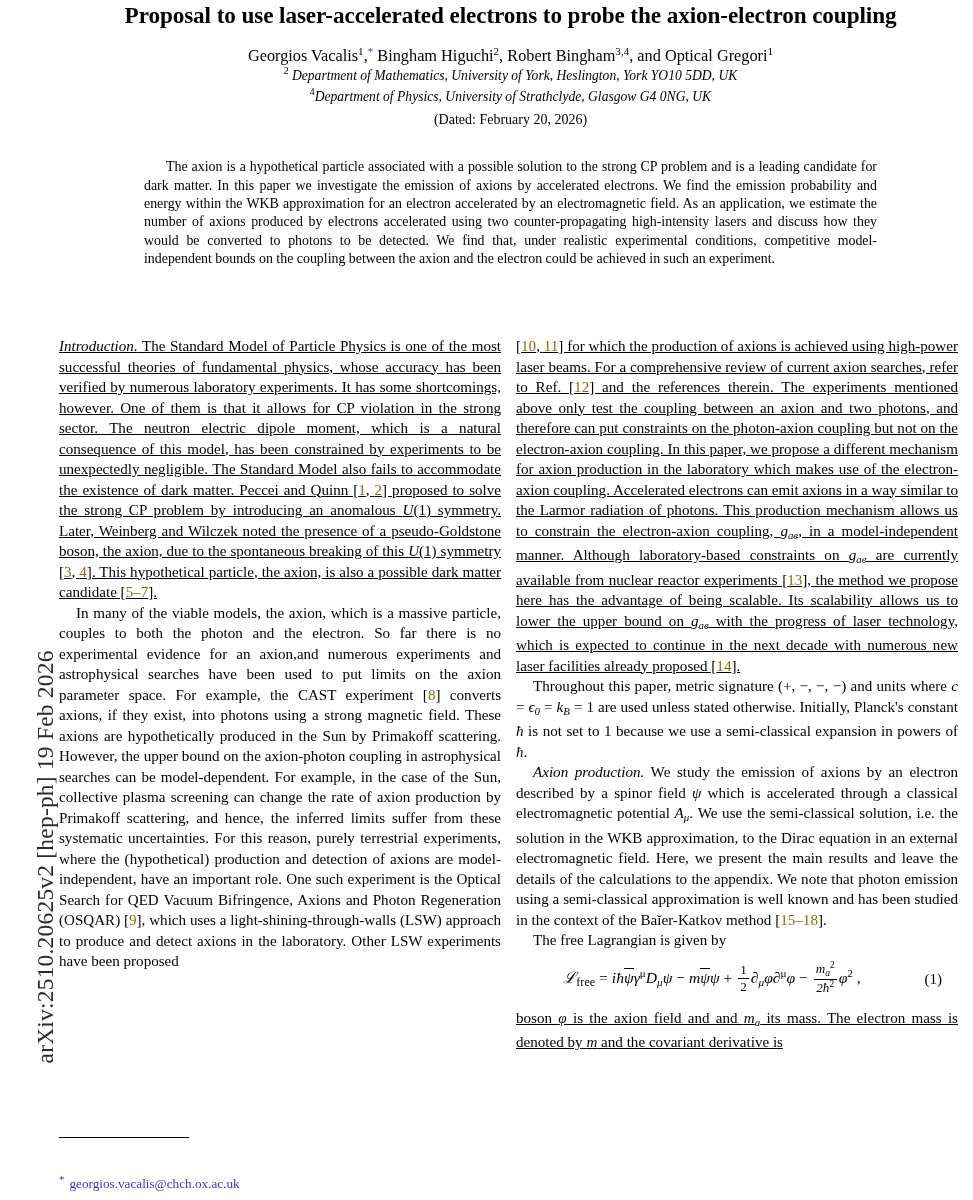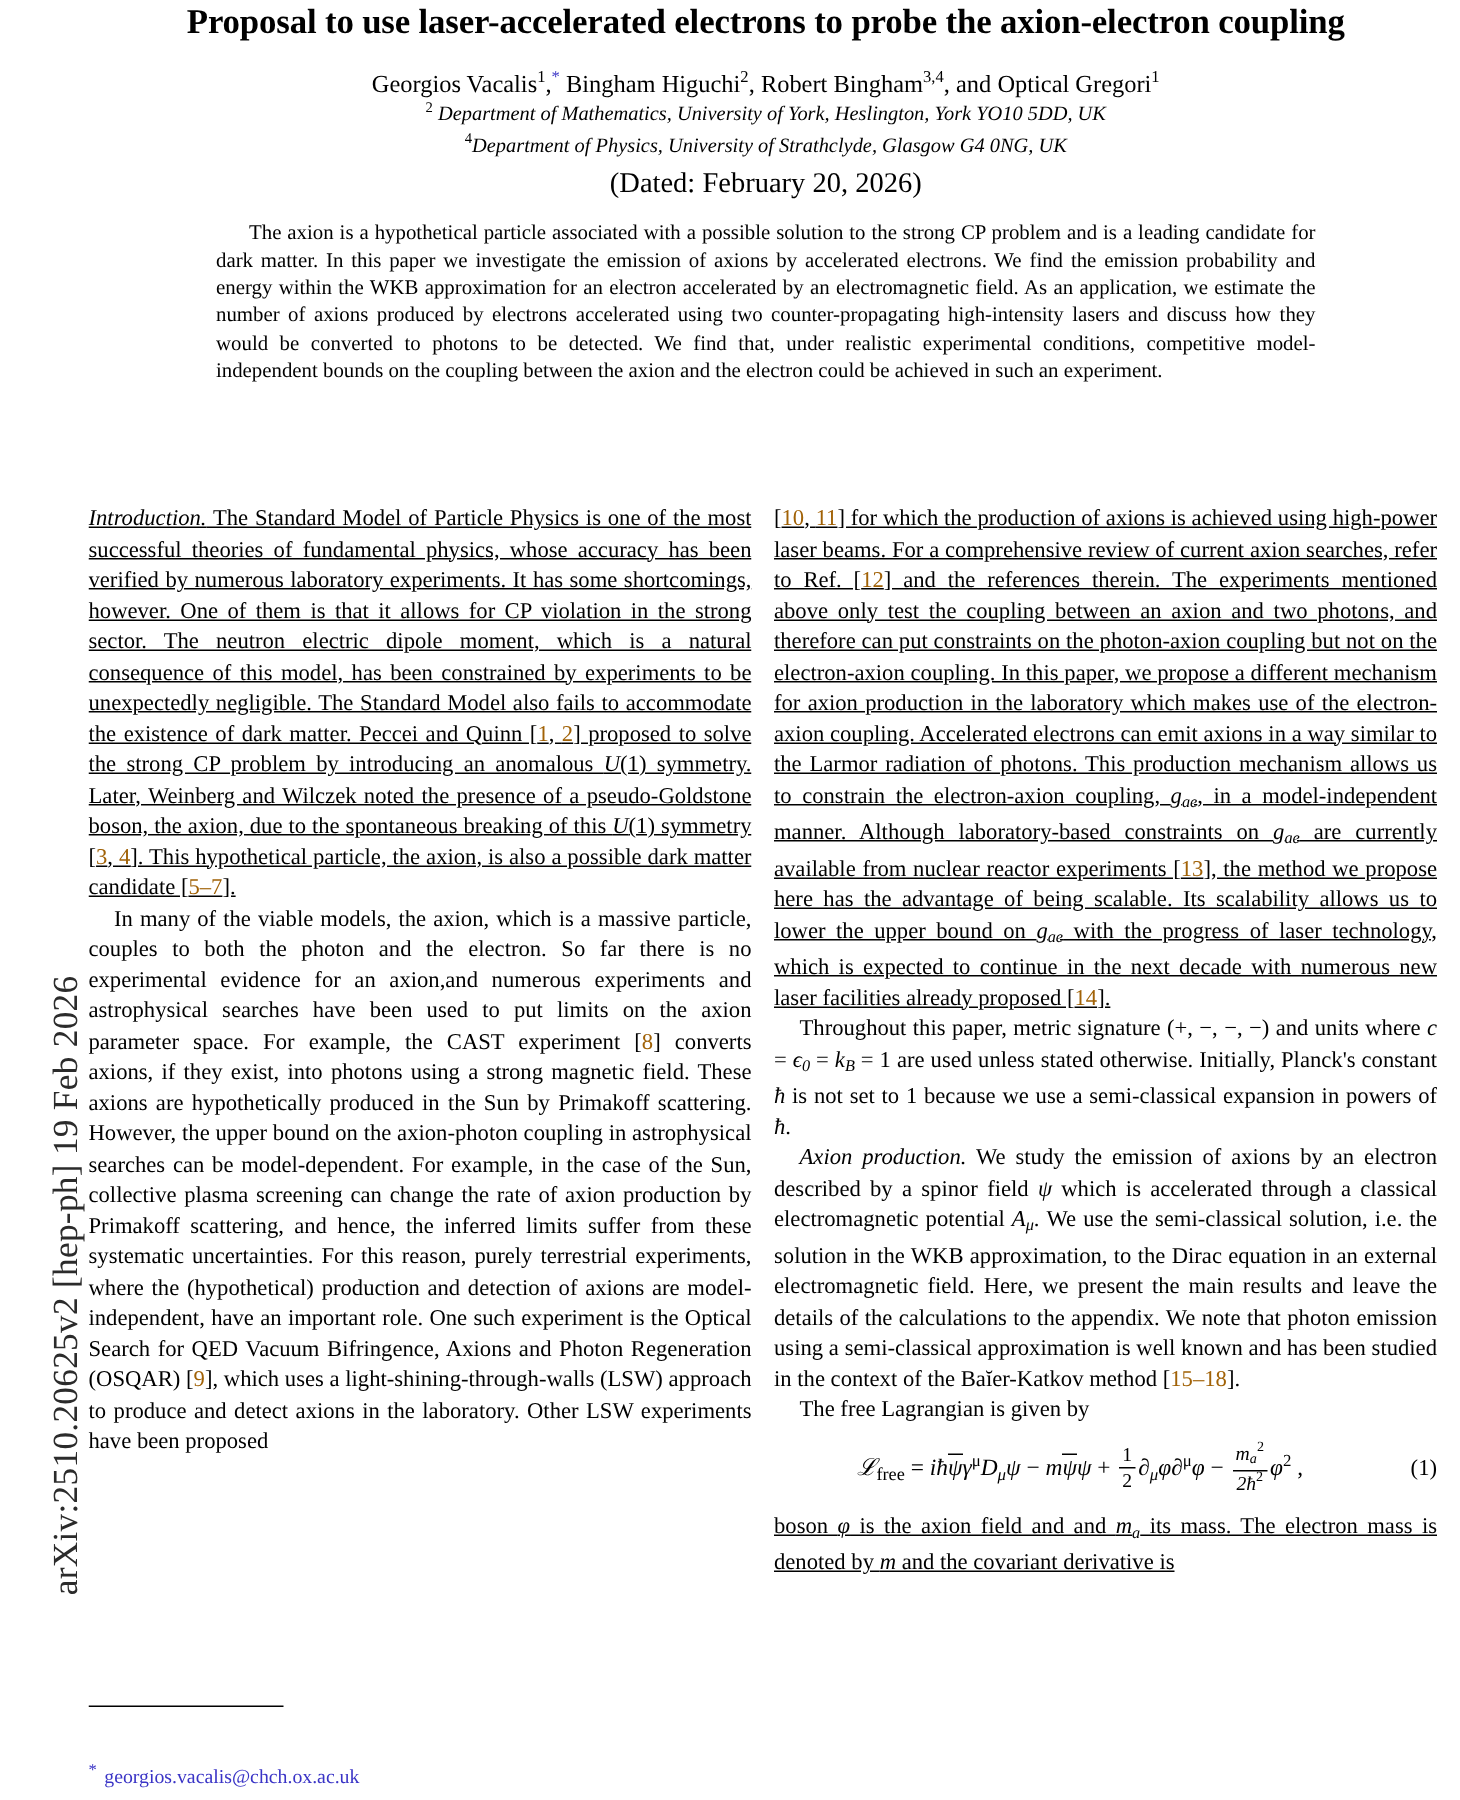"(Dated: February 20, 2026)" #dated { font-size: 19px -> 14px }
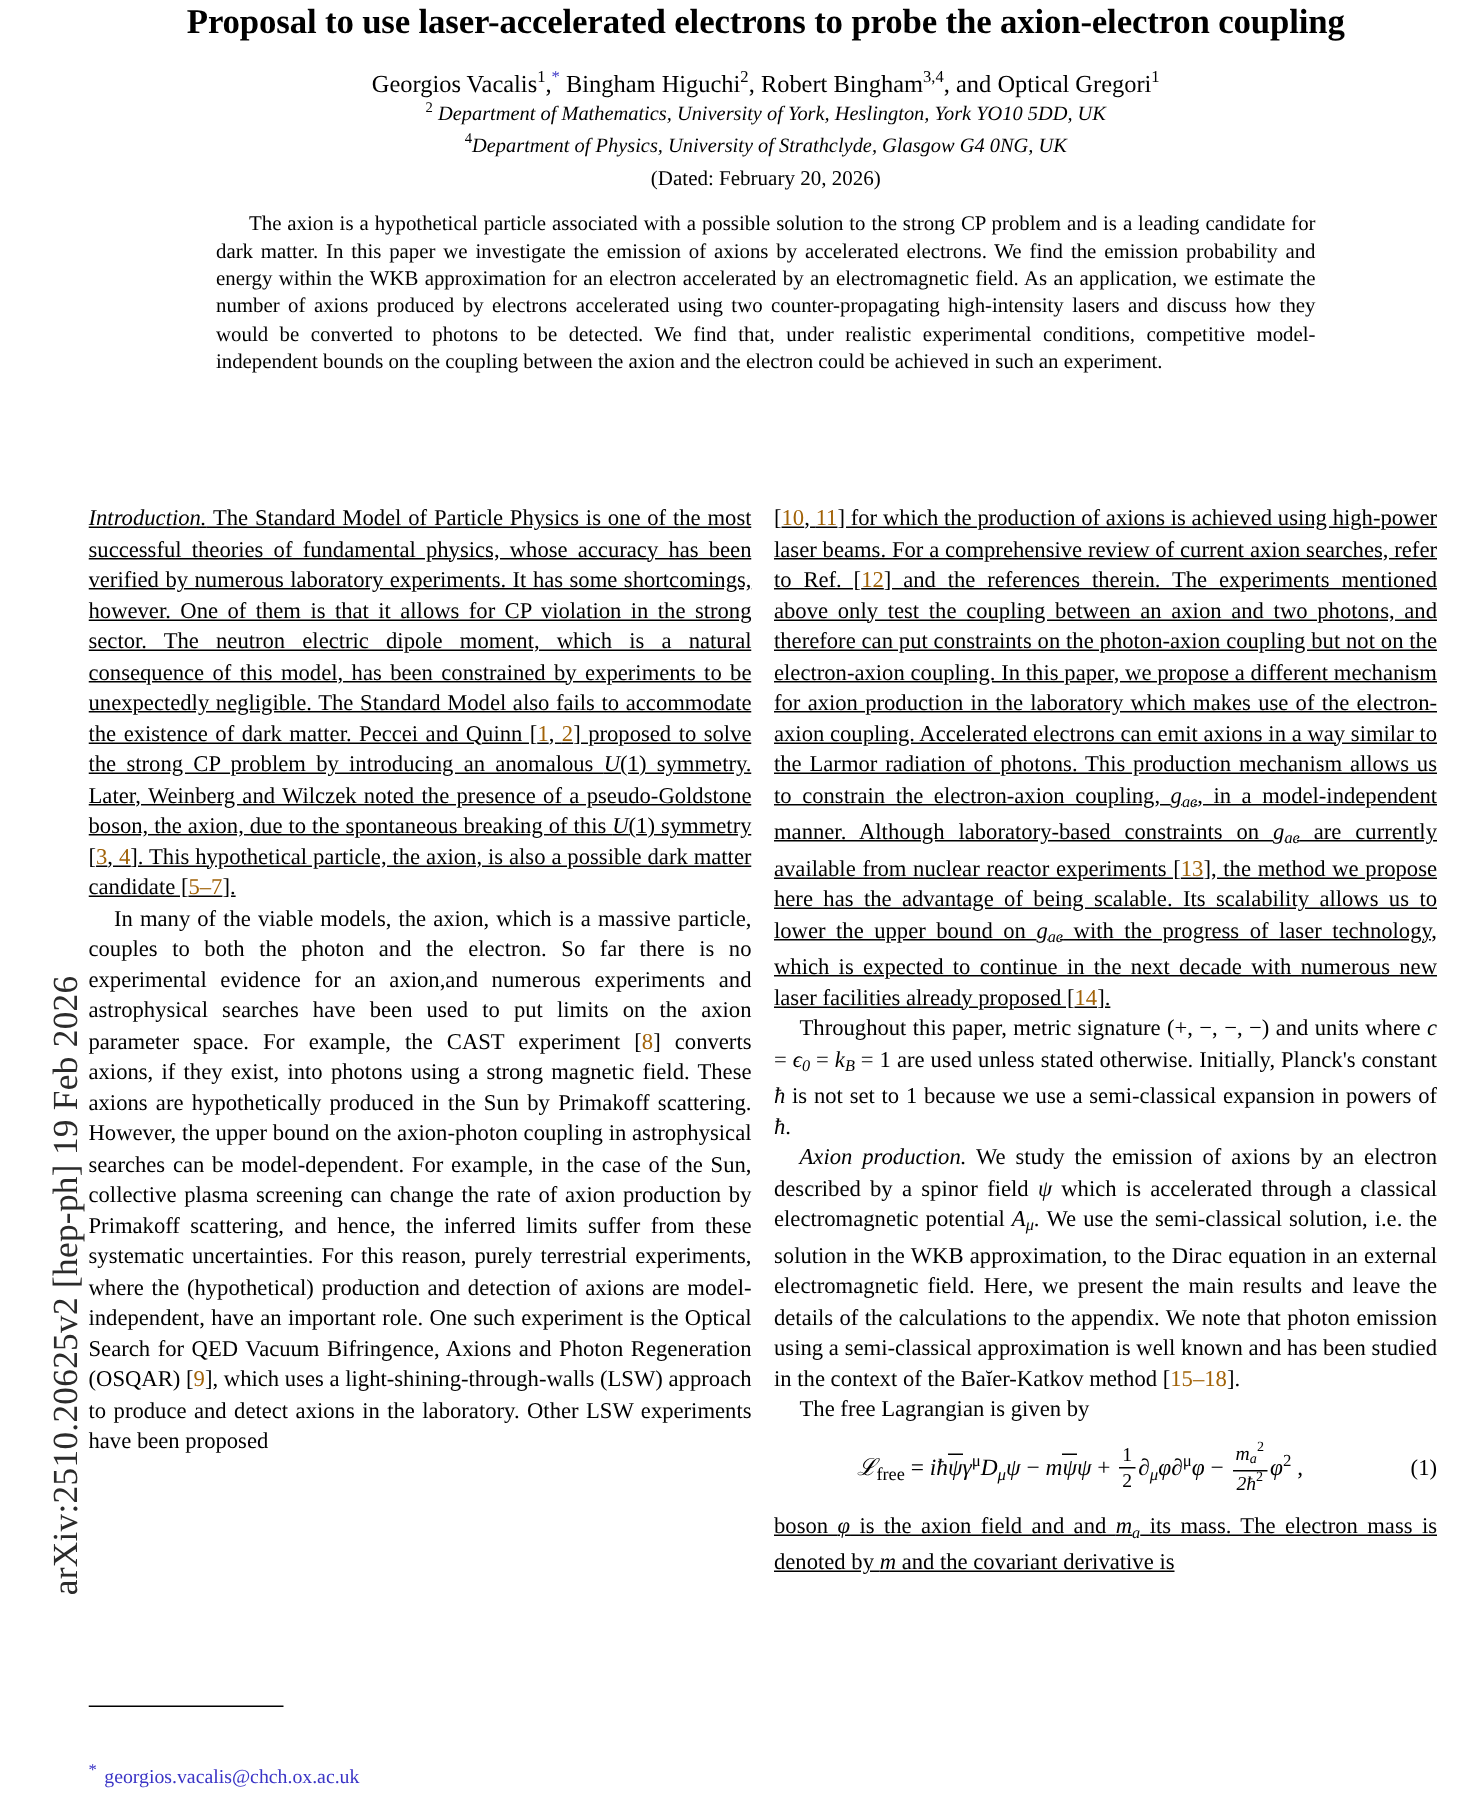"The axion is a hypothetical" #abstract { margin: 13px auto 0 auto -> 30px auto 0 auto }
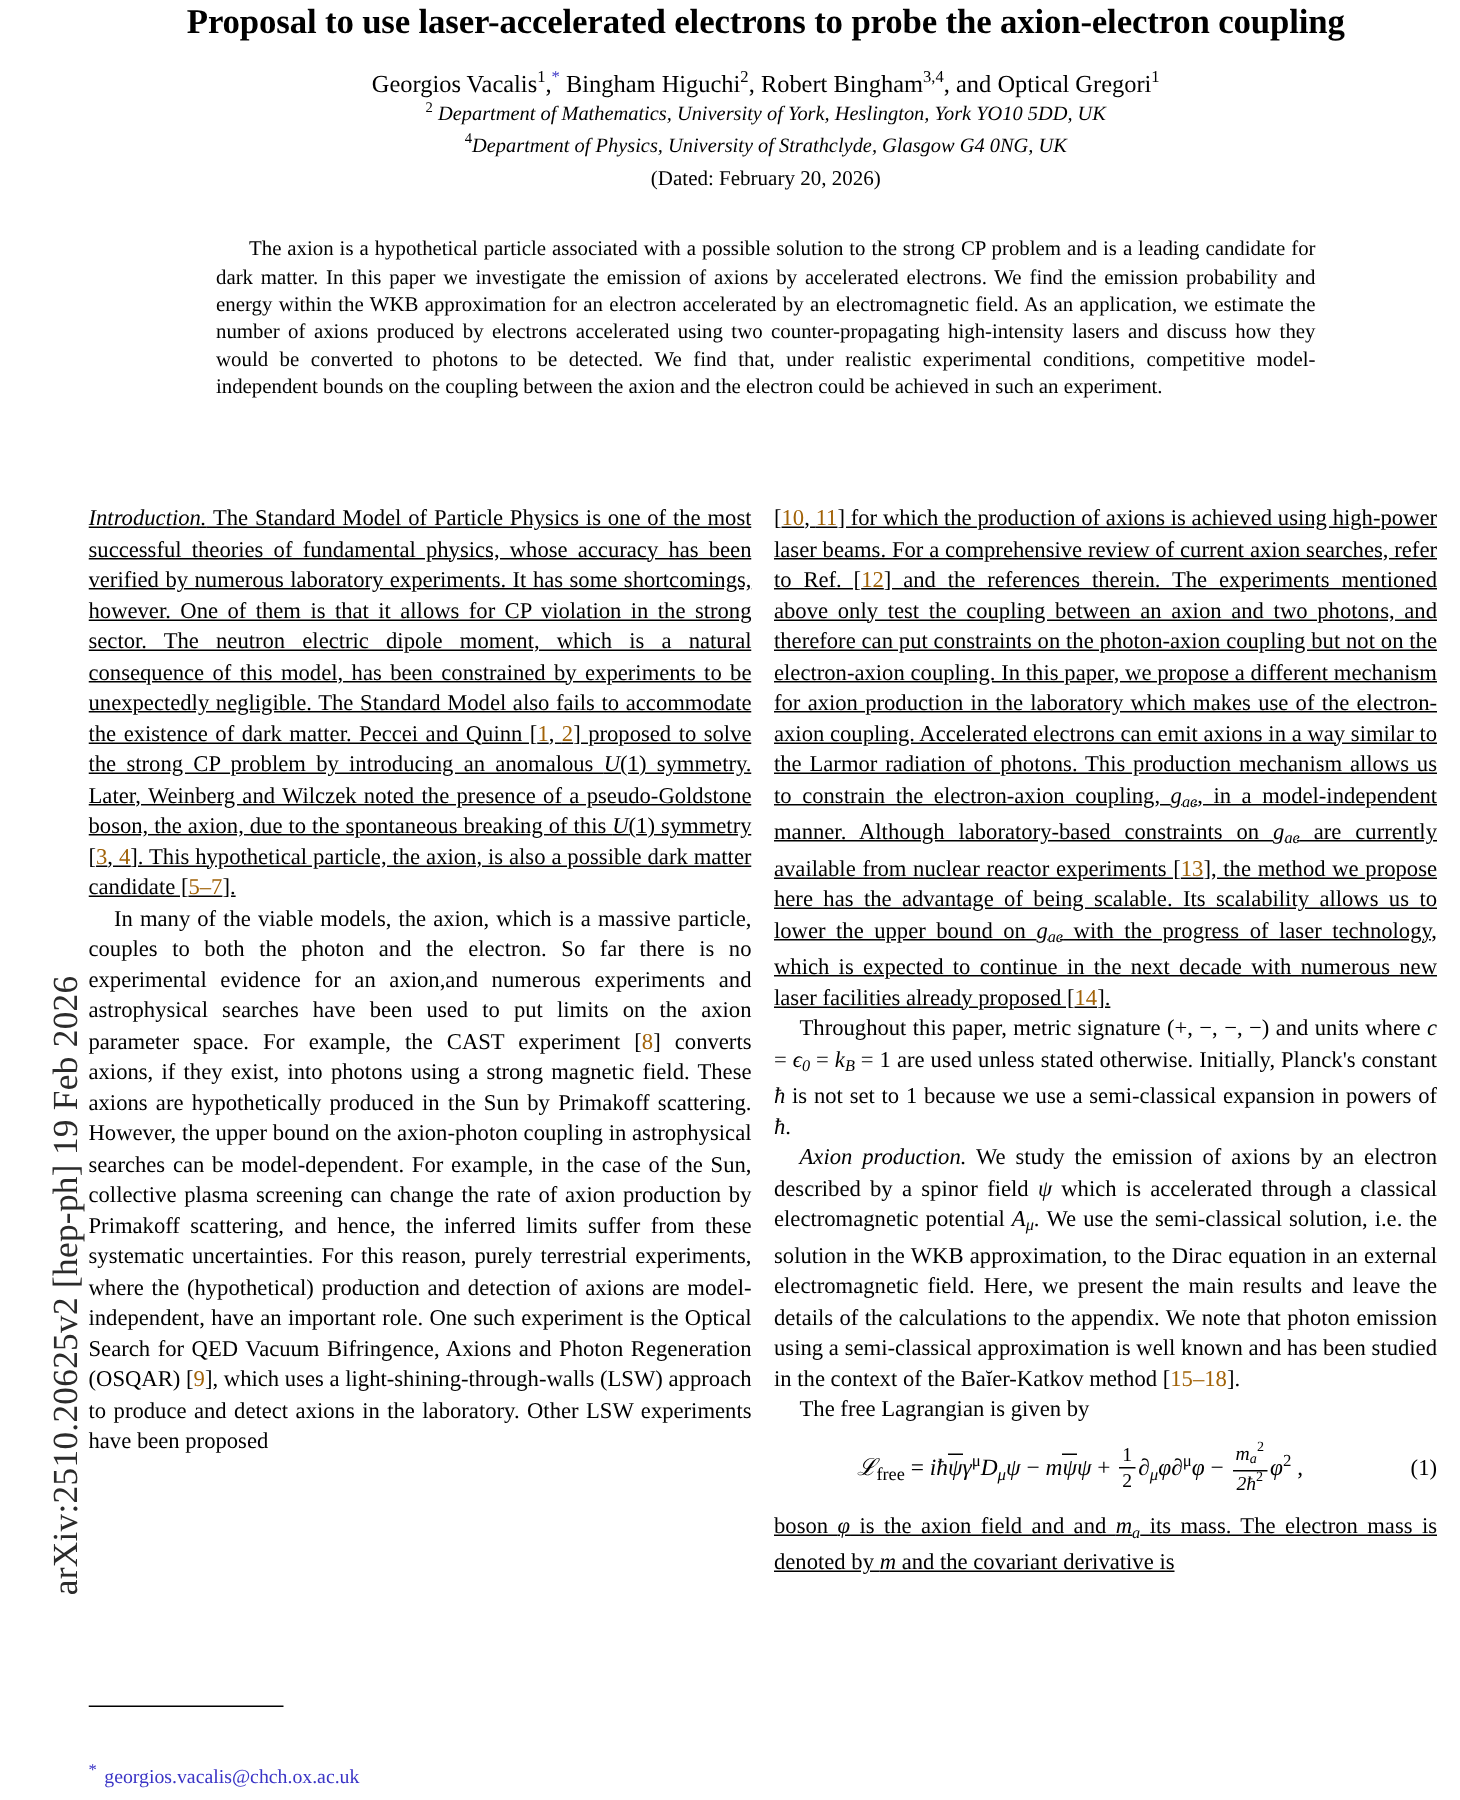"ℒfree = iħψγμDμψ − mψψ" .equation-row { margin: 9px 0 8px 0 -> 9px 16px 8px 0 }
